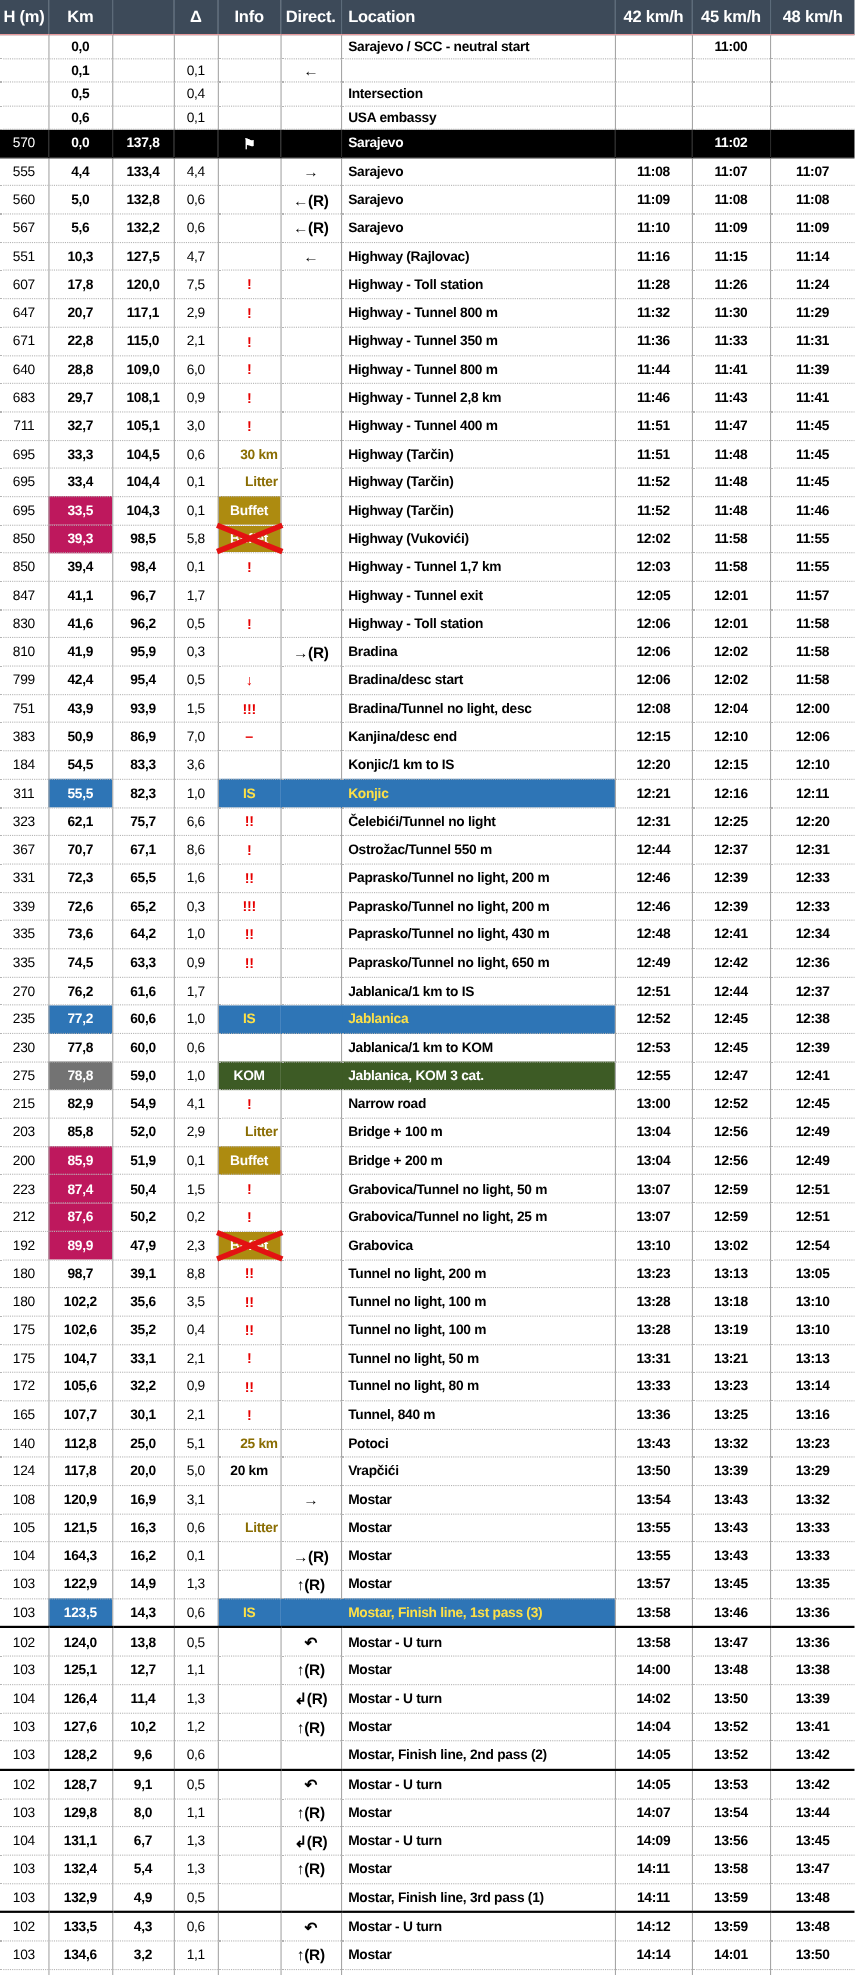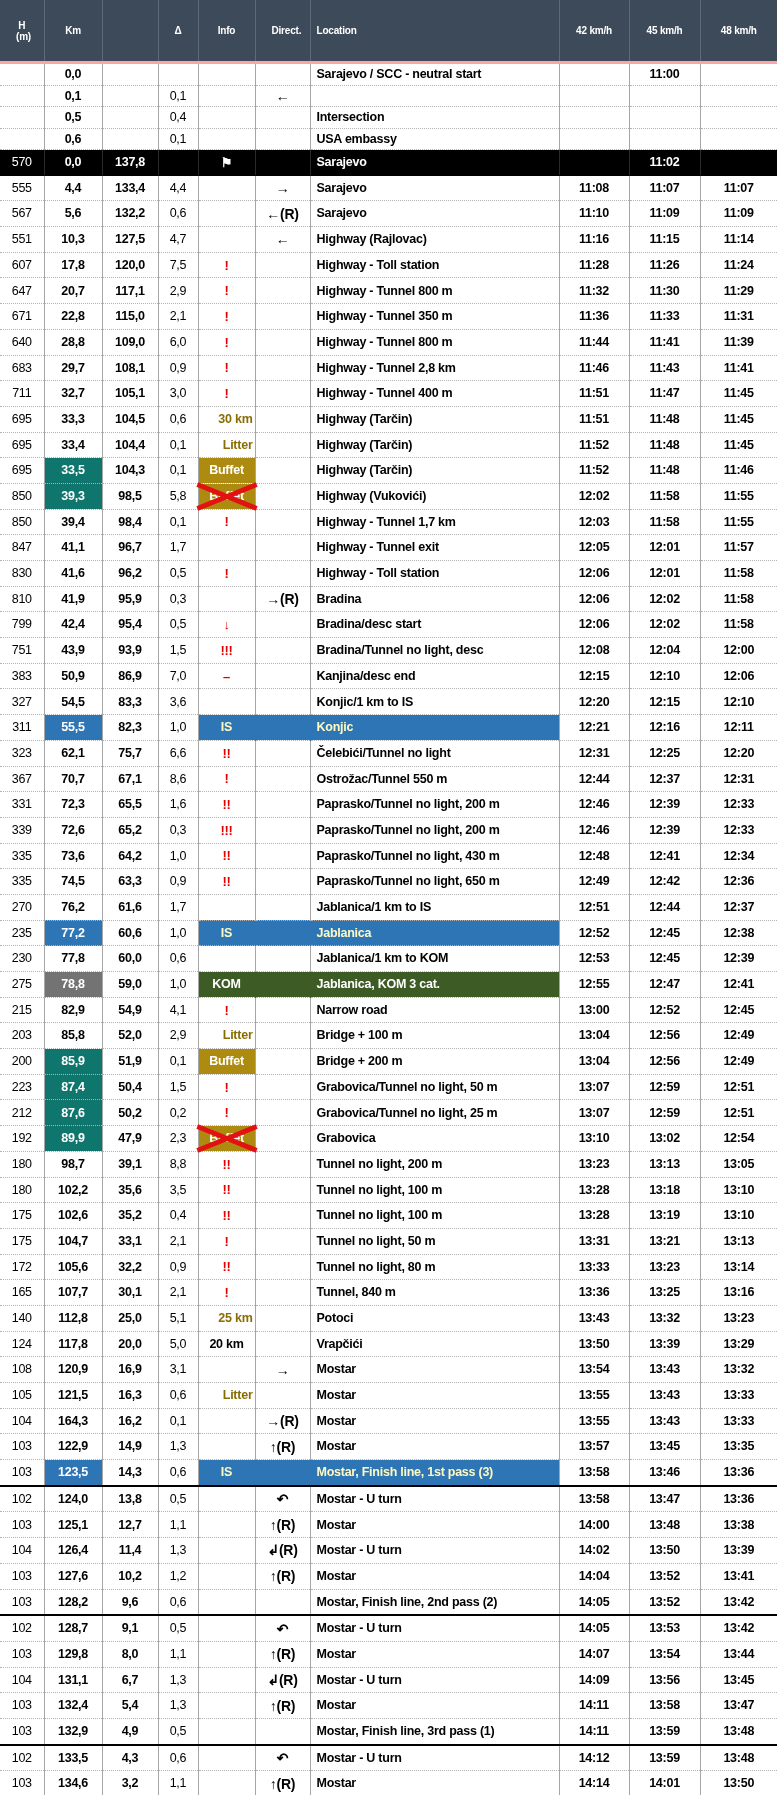"H (m)" thead th { border-bottom: 3px solid #fca5a5 -> 1px solid #fca5a5; font-size: 10px -> 15px; padding: 16px -> 1px }
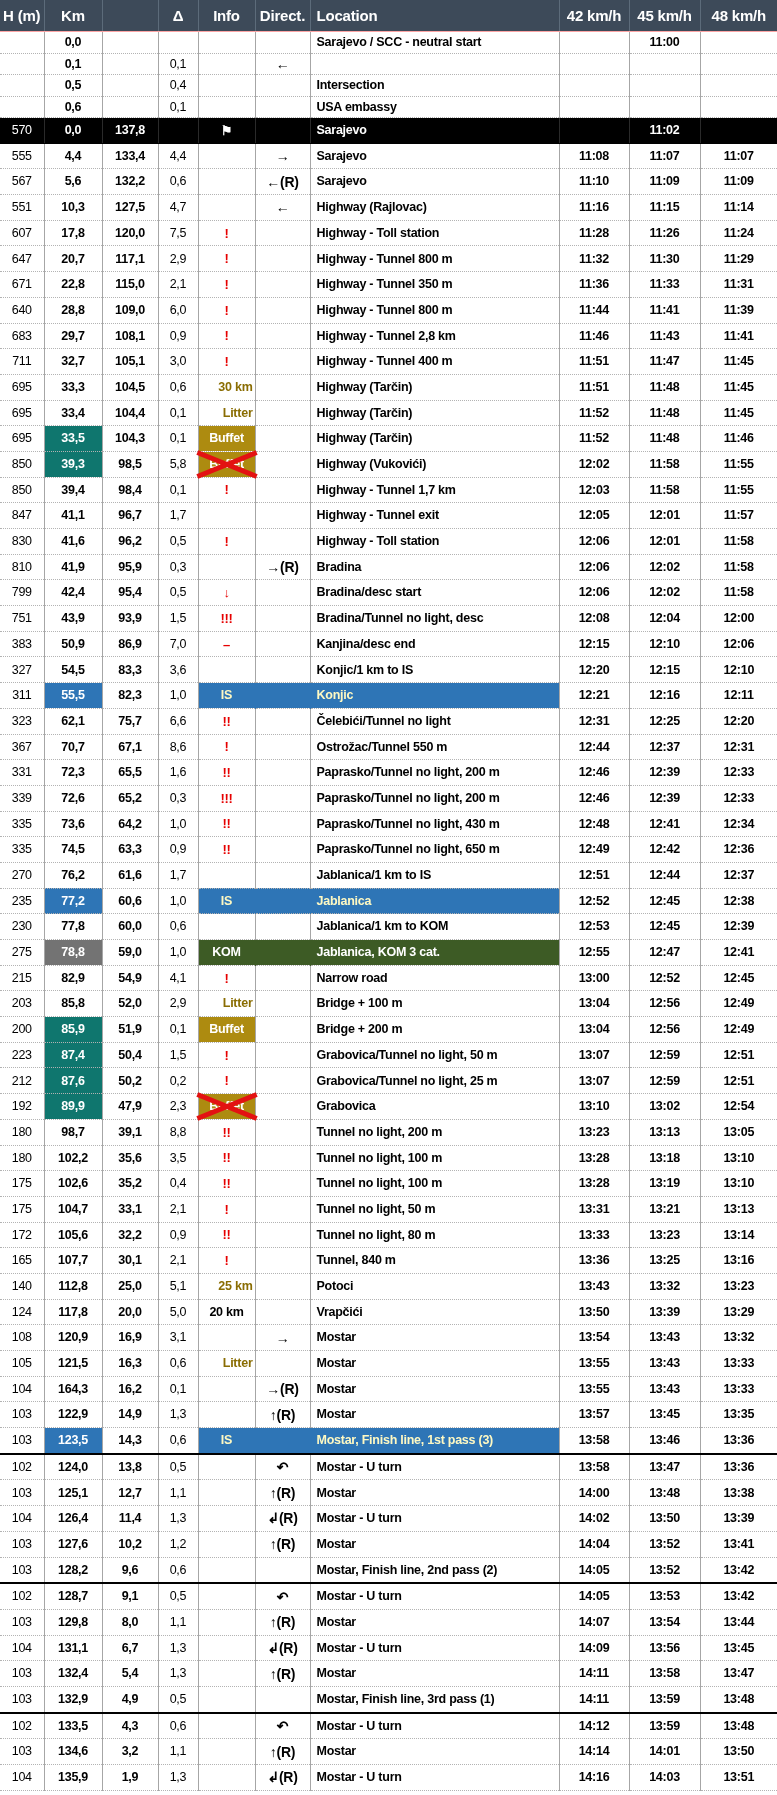"560" tr { html: none -> <tr> <td>560</td> <td>5,0</td> <td>132,8</td> <td>0,6</td> <td></td> <td>←(R)</td> <td>Sarajevo</td> <td>11:09</td> <td>11:08</td> <td>11:08</td> </tr> }
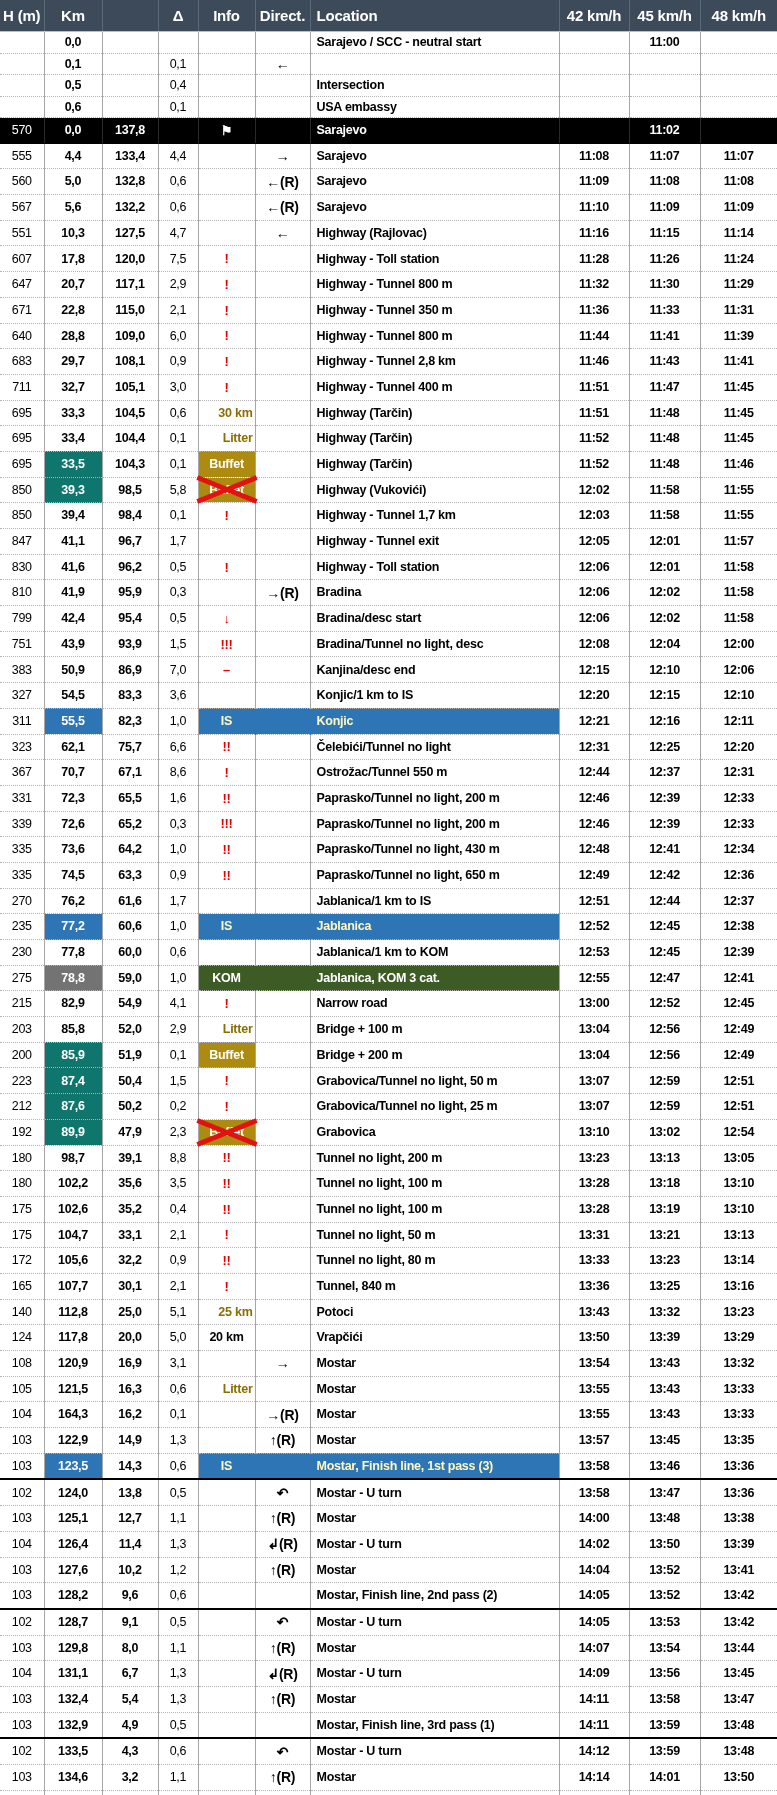"33,5" td.km.gold { background: #0f766e -> #be185d }
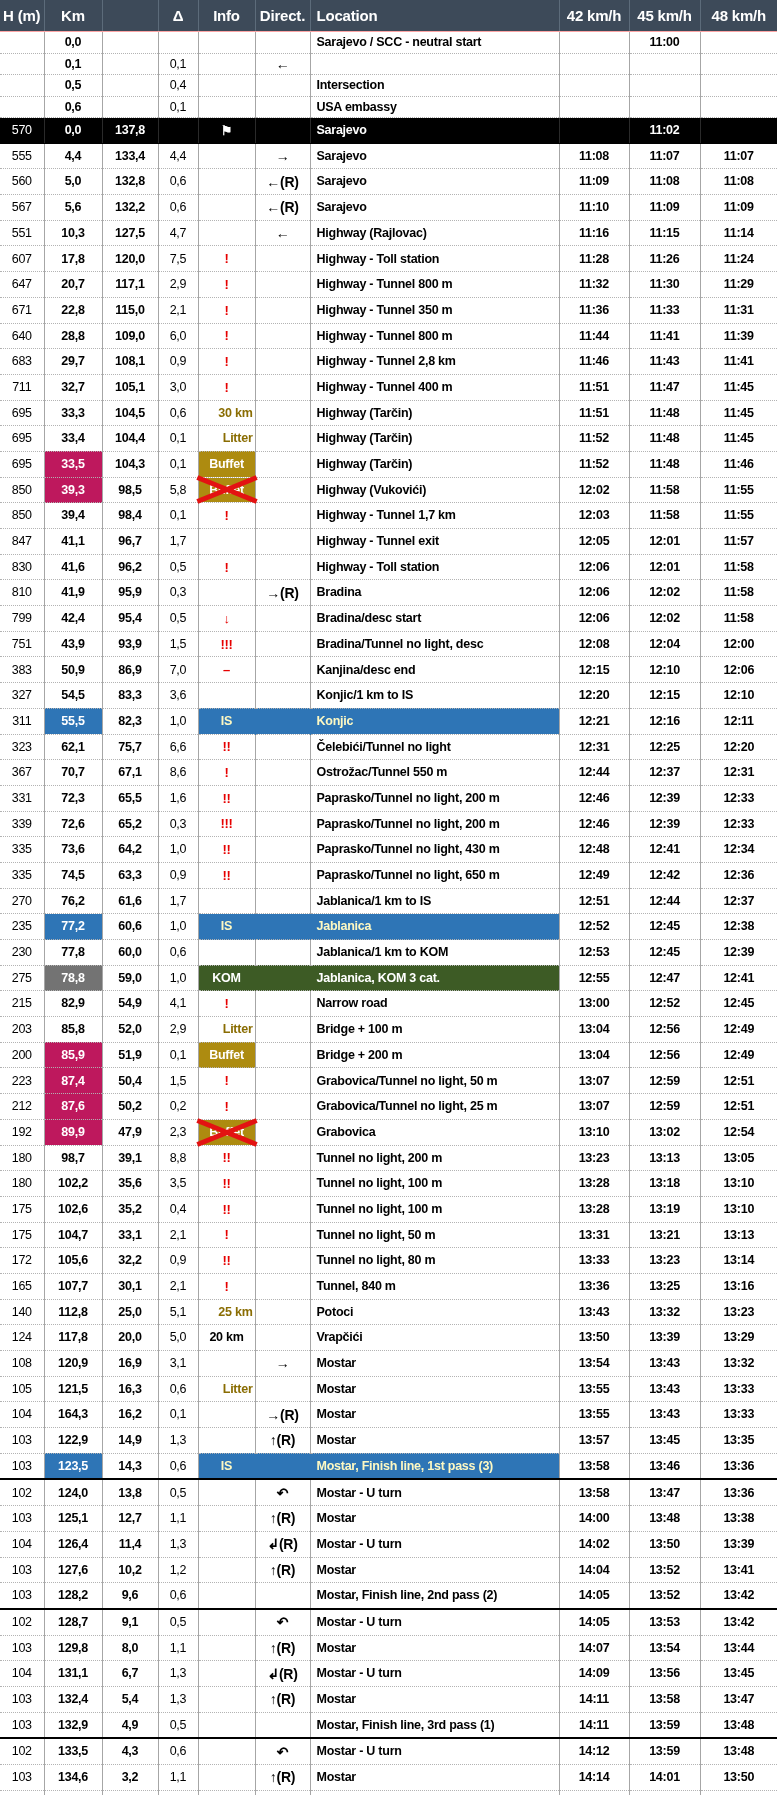"327" td.h { text: 327 -> 184 }
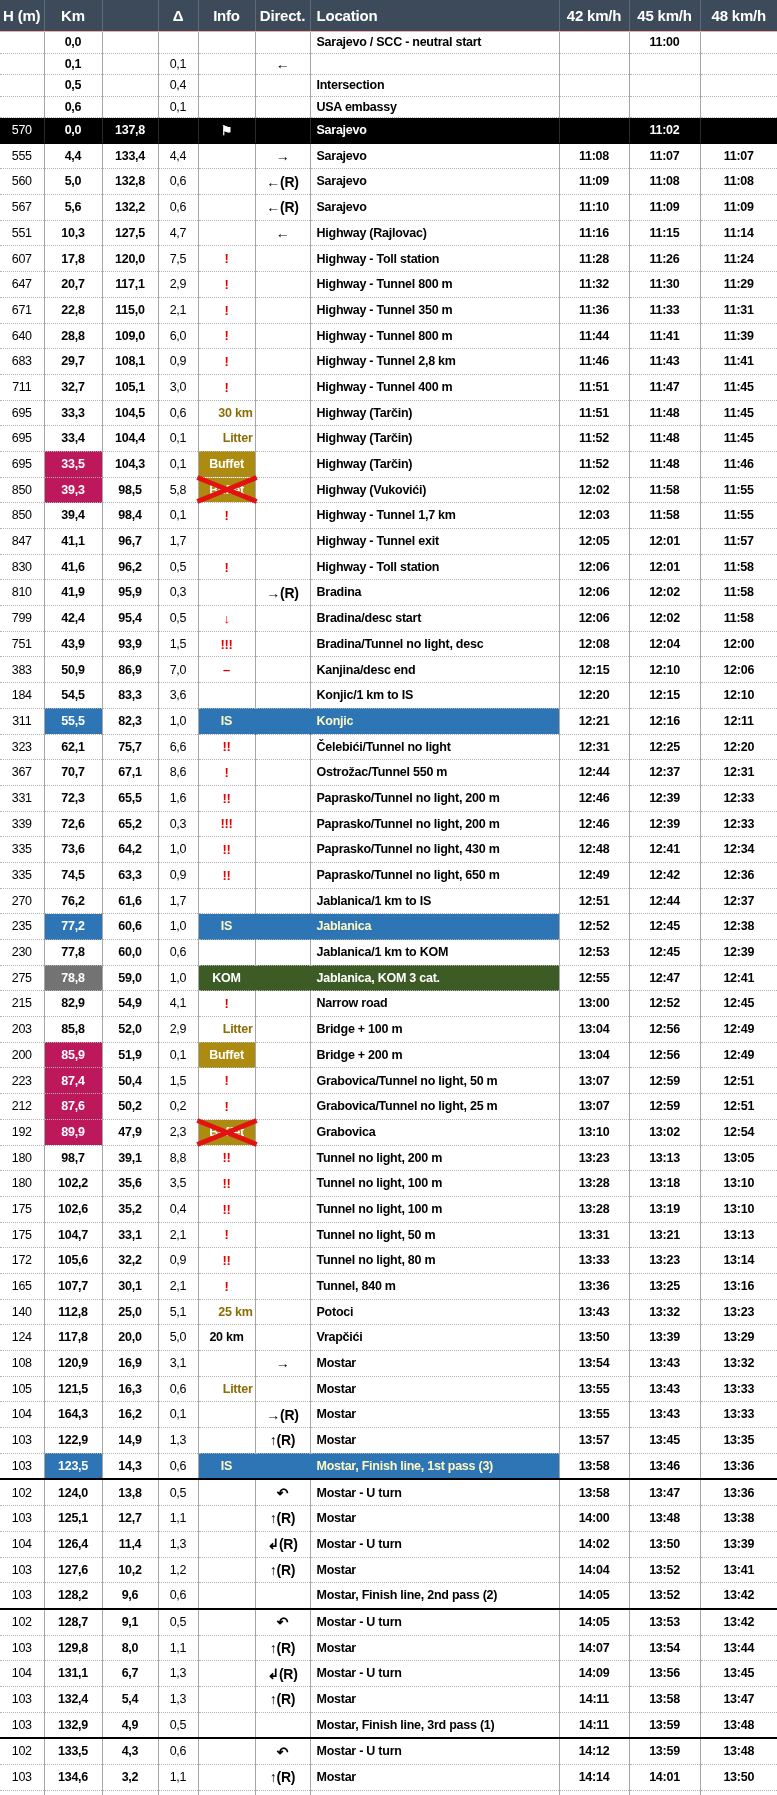"IS" tr.is td.info,tr.is td.dir,tr.is td.loc { color: #fef9c3 -> #fde047 }
